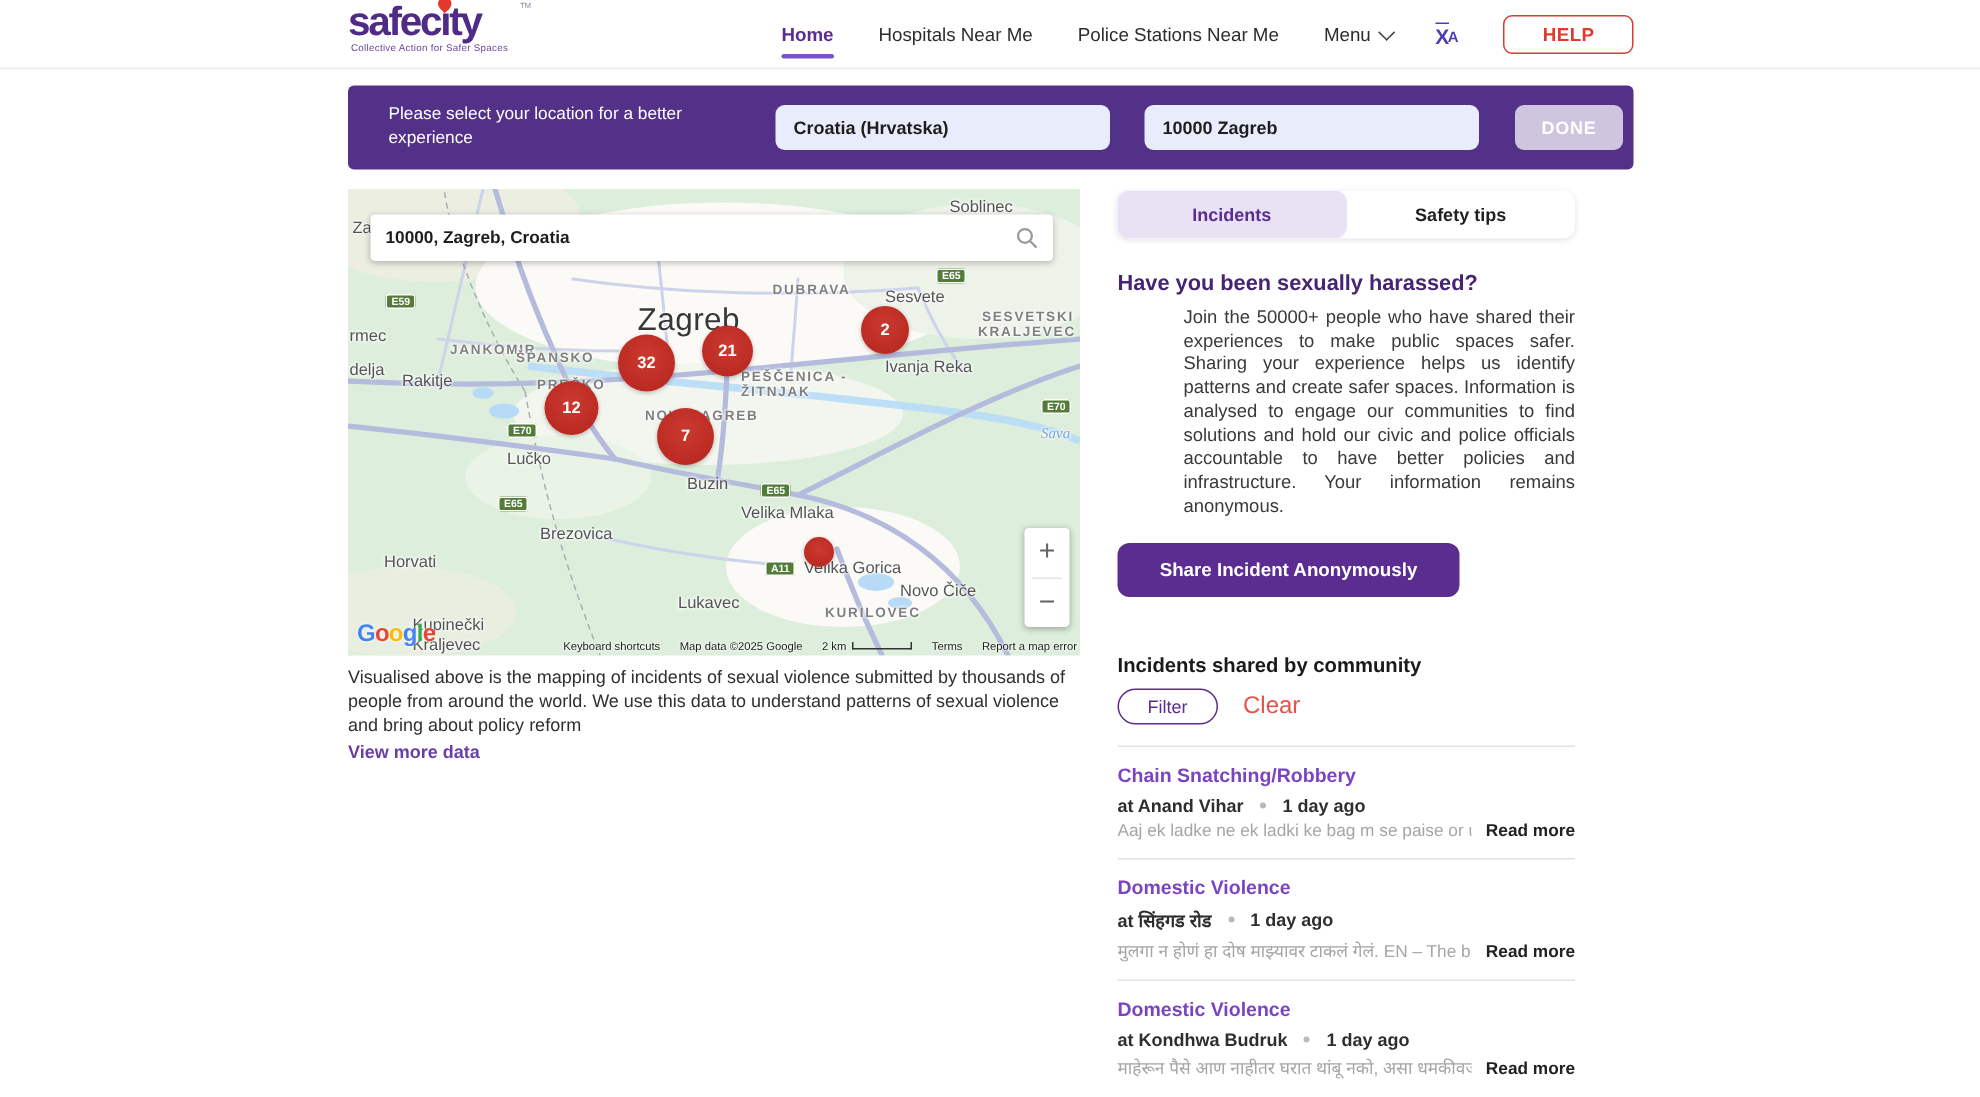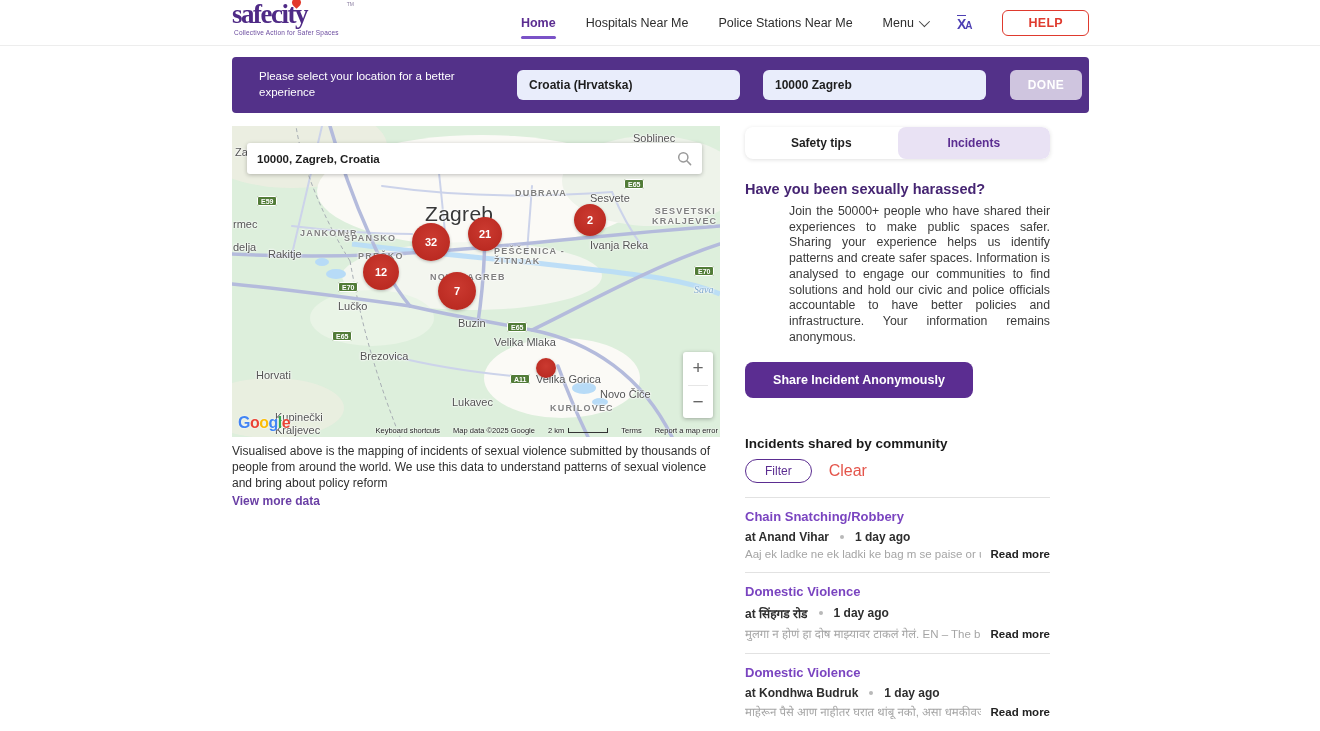"safecity" .logo-word { font-family: Liberation Serif, serif -> Liberation Sans, sans-serif }
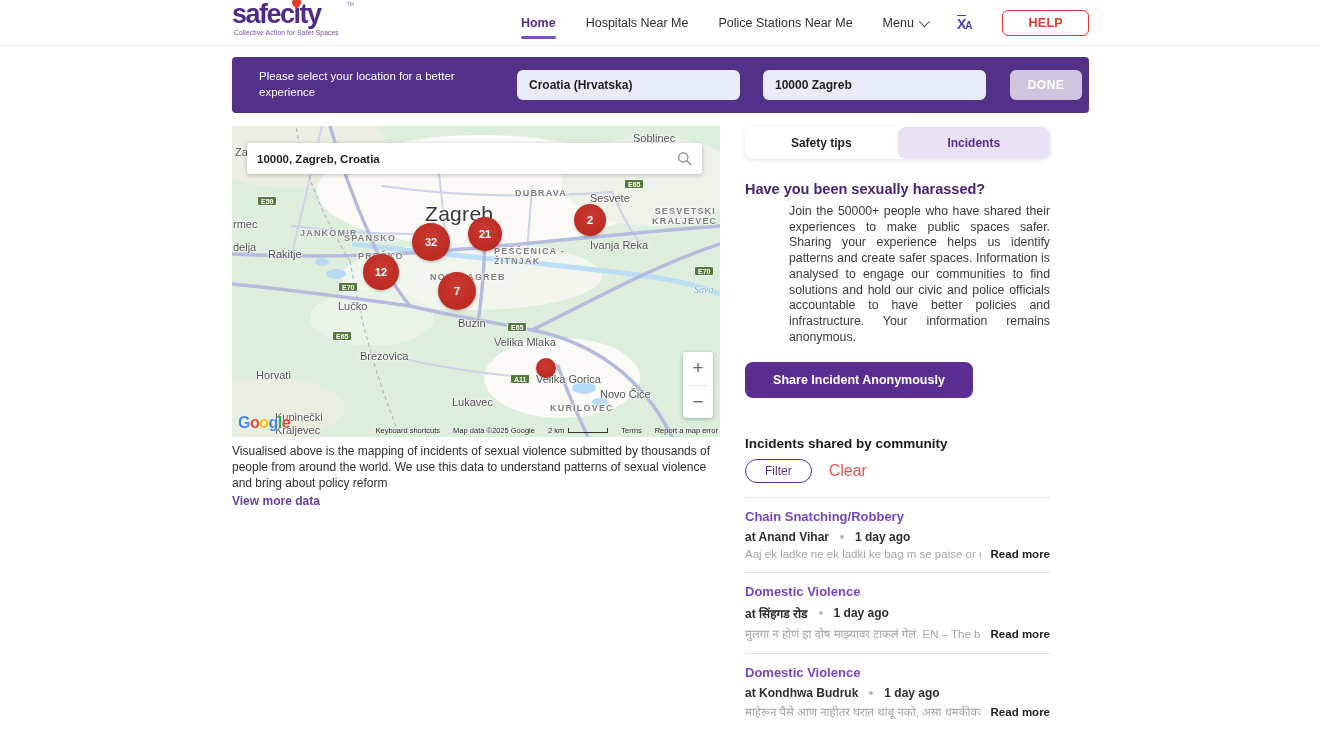"Safety tips" div.tab { order: before "Incidents" -> after "Incidents" }
